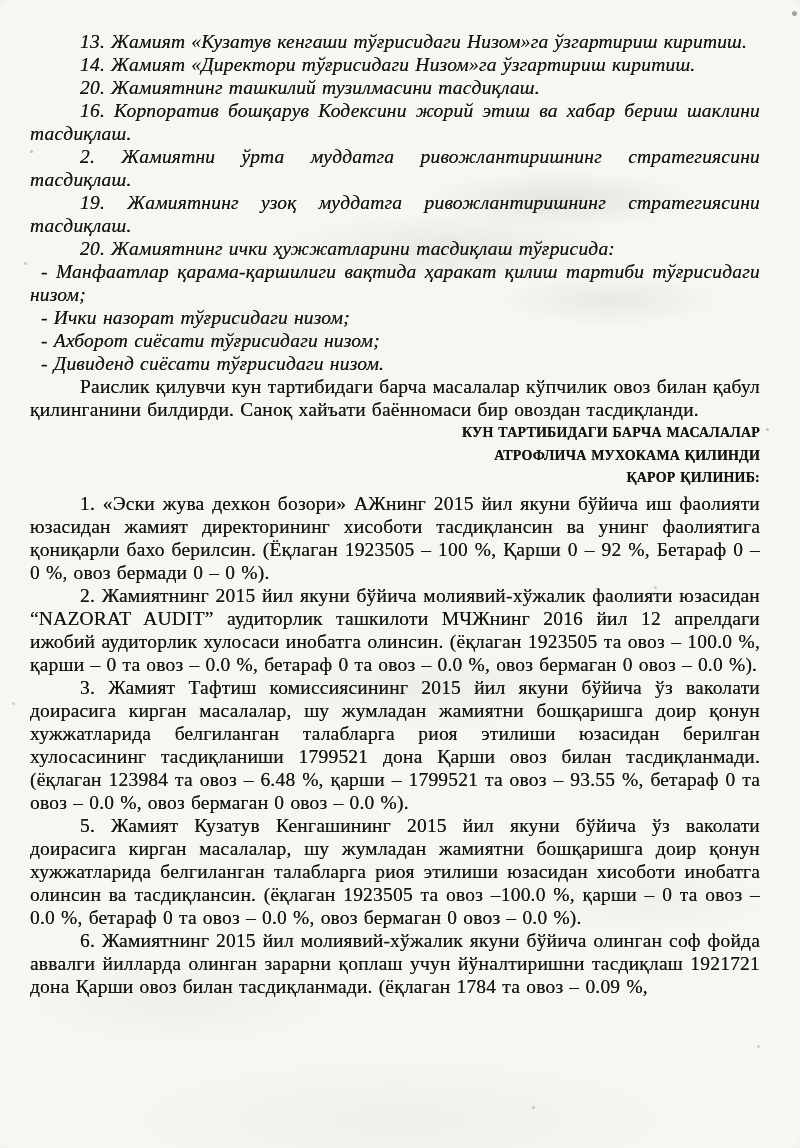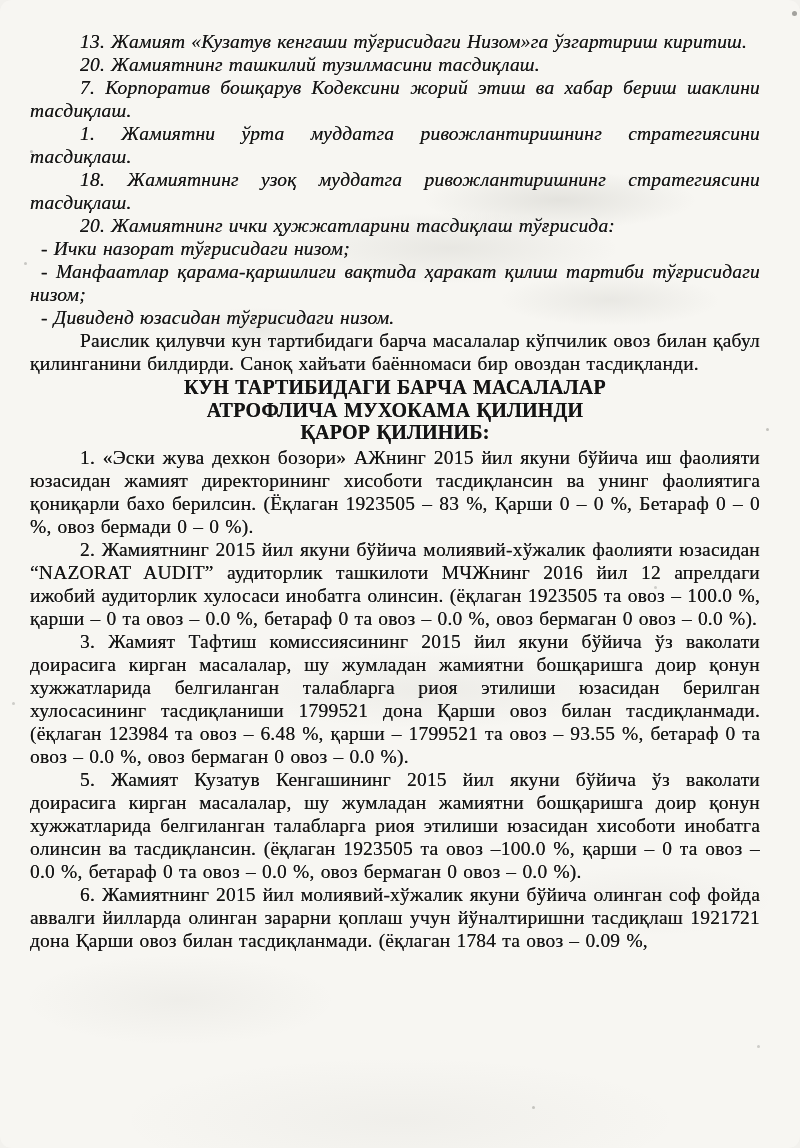"14. Жамият «Директори тўғрисидаги" p.num { html: none -> <p>14. Жамият «Директори тўғрисидаги Низом»га ўзгартириш киритиш.</p> }
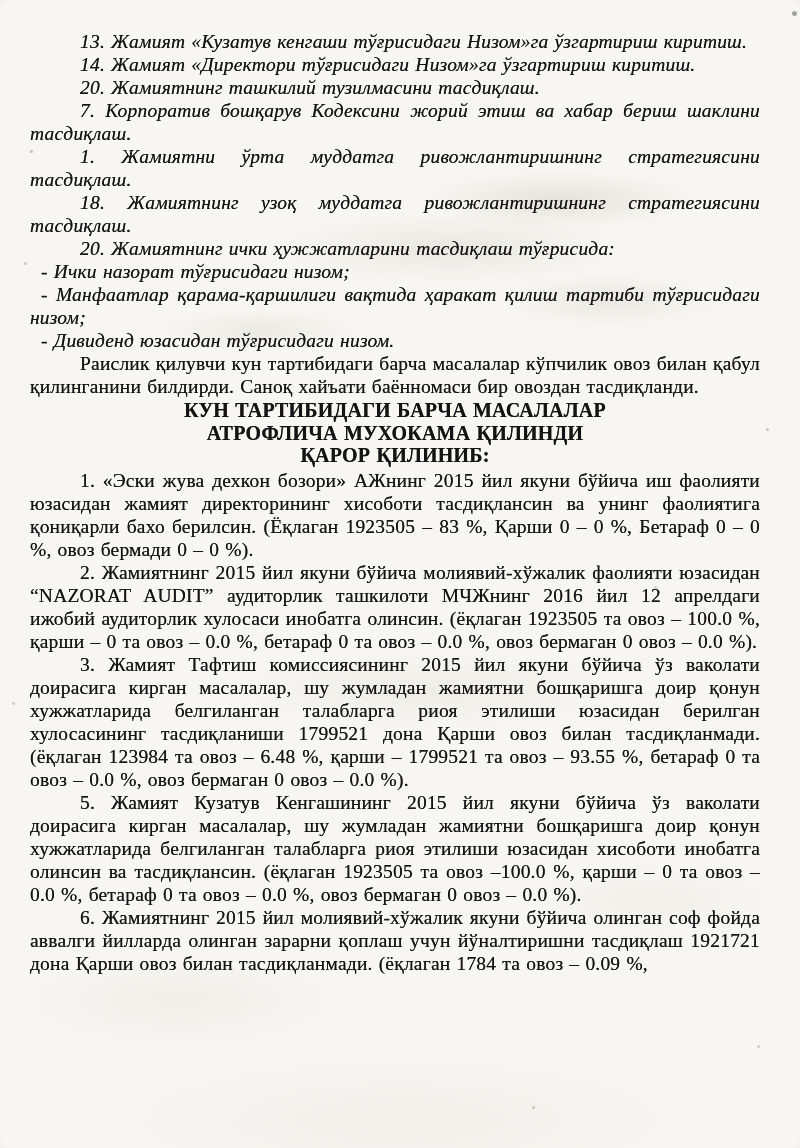"7. Корпоратив бошқарув Кодексини жорий" p.num { text: 7 -> 16 }
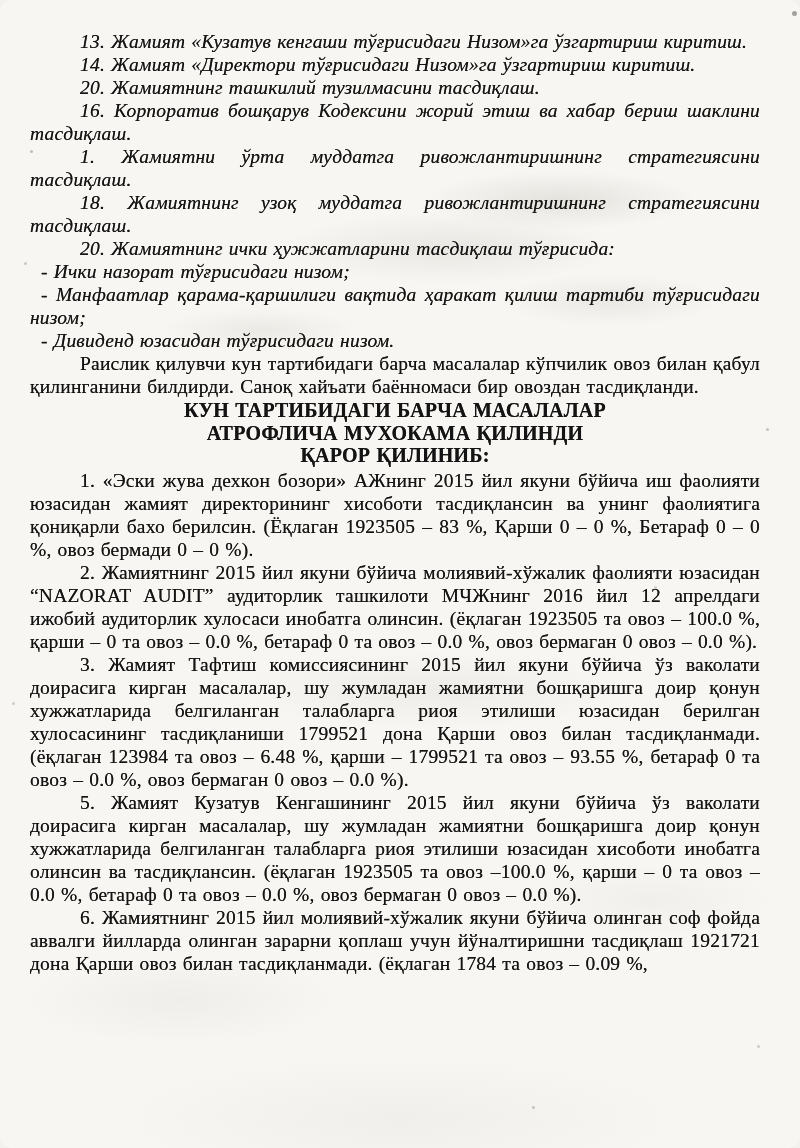"1. Жамиятни ўрта муддатга" p.num { text: 1 -> 2 }
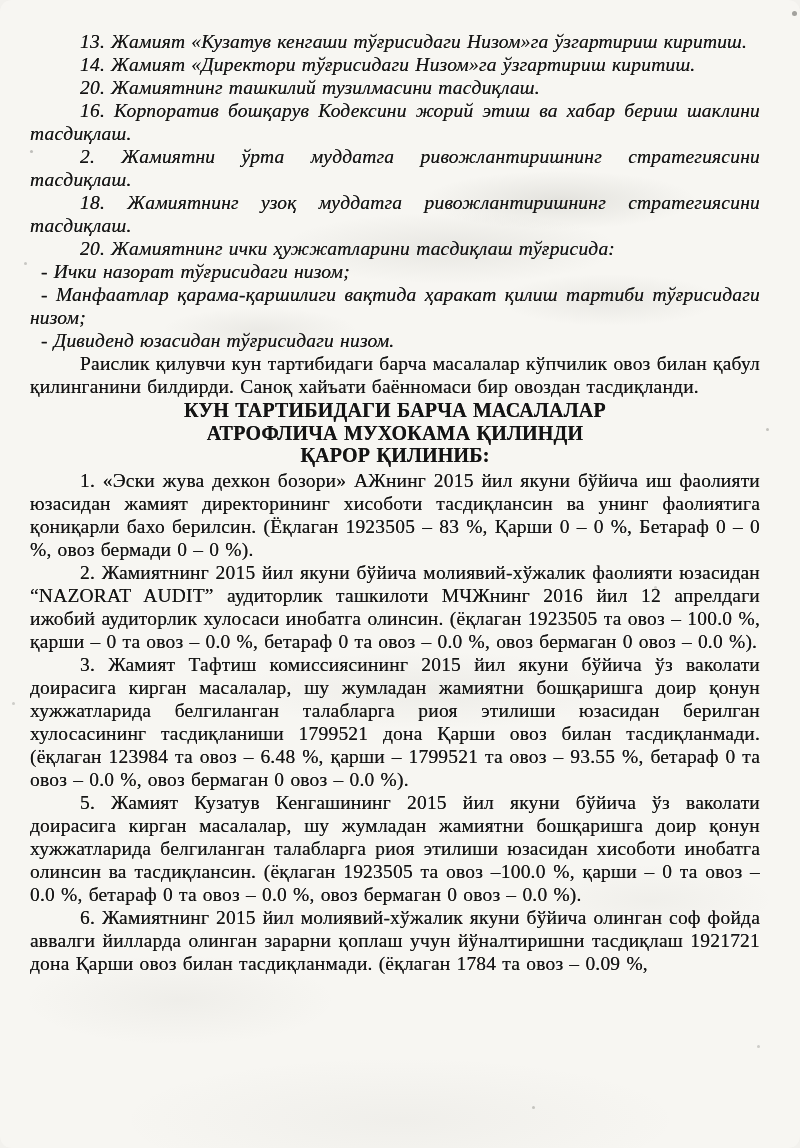"18. Жамиятнинг узоқ муддатга" p.num { text: 18 -> 19 }
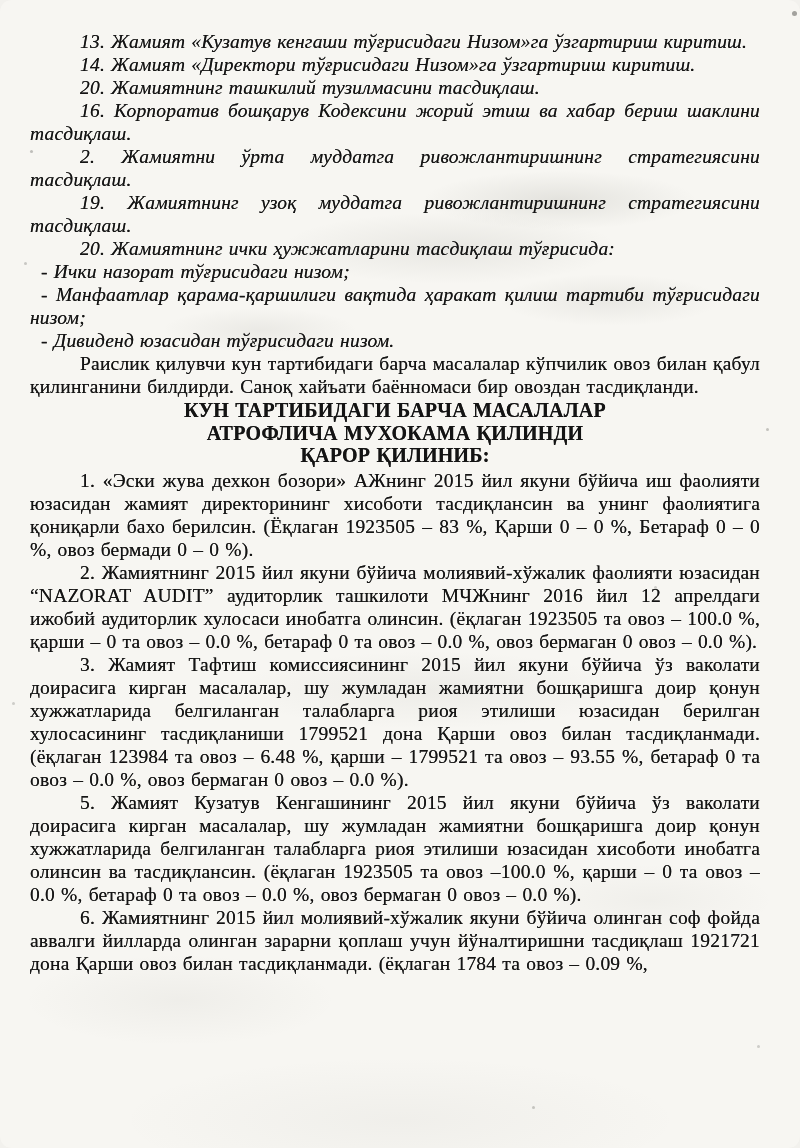"- Ички назорат тўғрисидаги низом;" p.dash { order: before "- Манфаатлар қарама-қаршилиги вақтида" -> after "- Манфаатлар қарама-қаршилиги вақтида" }
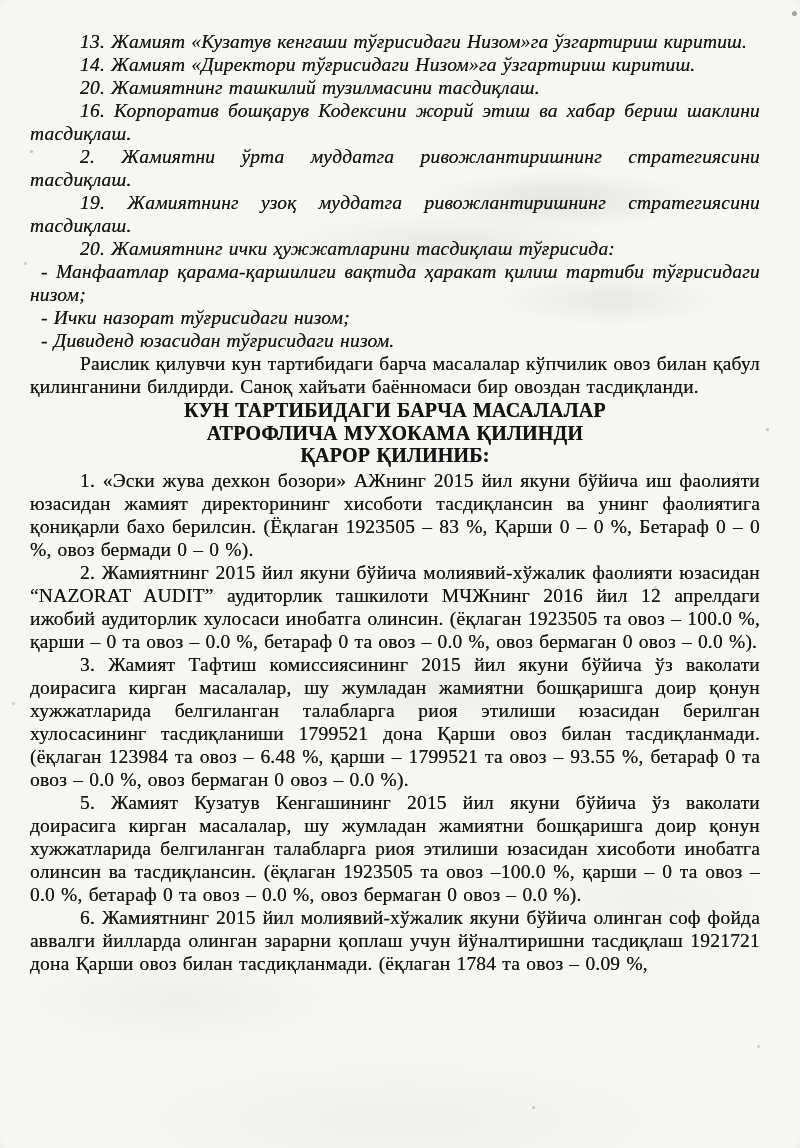"- Ахборот сиёсати тўғрисидаги низом;" p.dash { html: none -> <p>- Ахборот сиёсати тўғрисидаги низом;</p> }
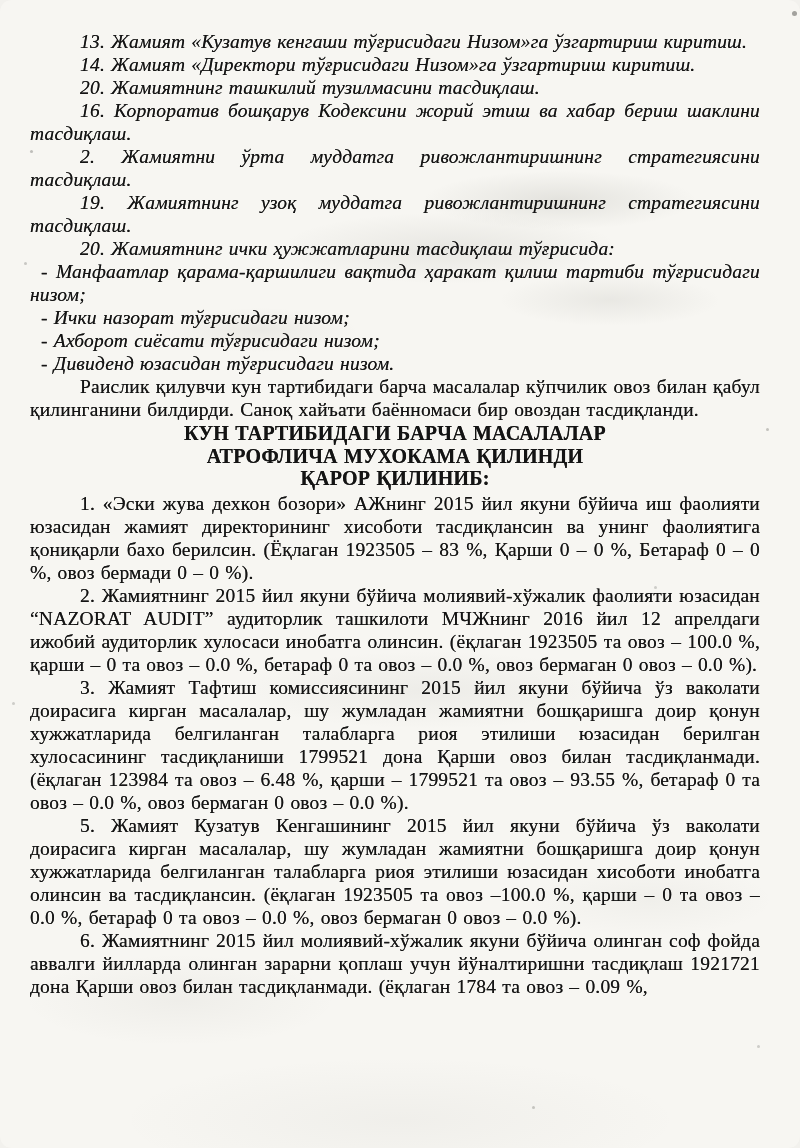"- Дивиденд юзасидан тўғрисидаги низом." p.dash { text: юзасидан -> сиёсати }
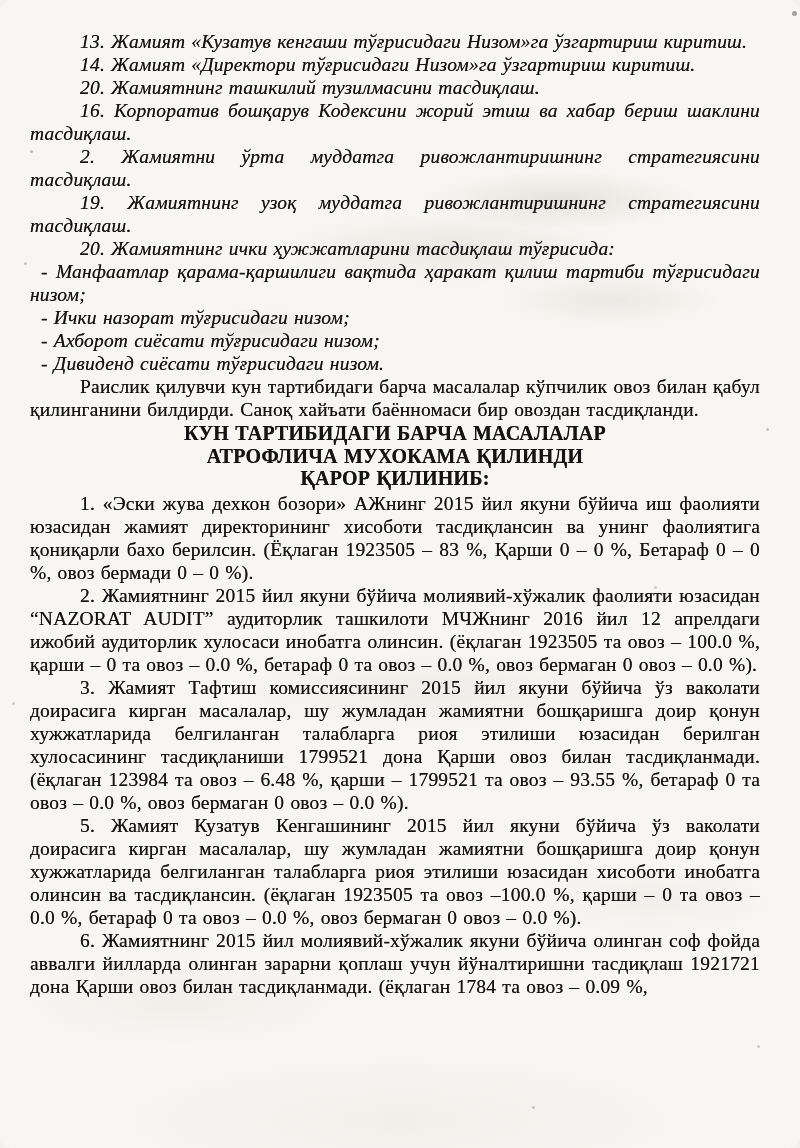"КУН ТАРТИБИДАГИ БАРЧА МАСАЛАЛАР" .heading { font-size: 20px -> 14px; text-align: center -> right }
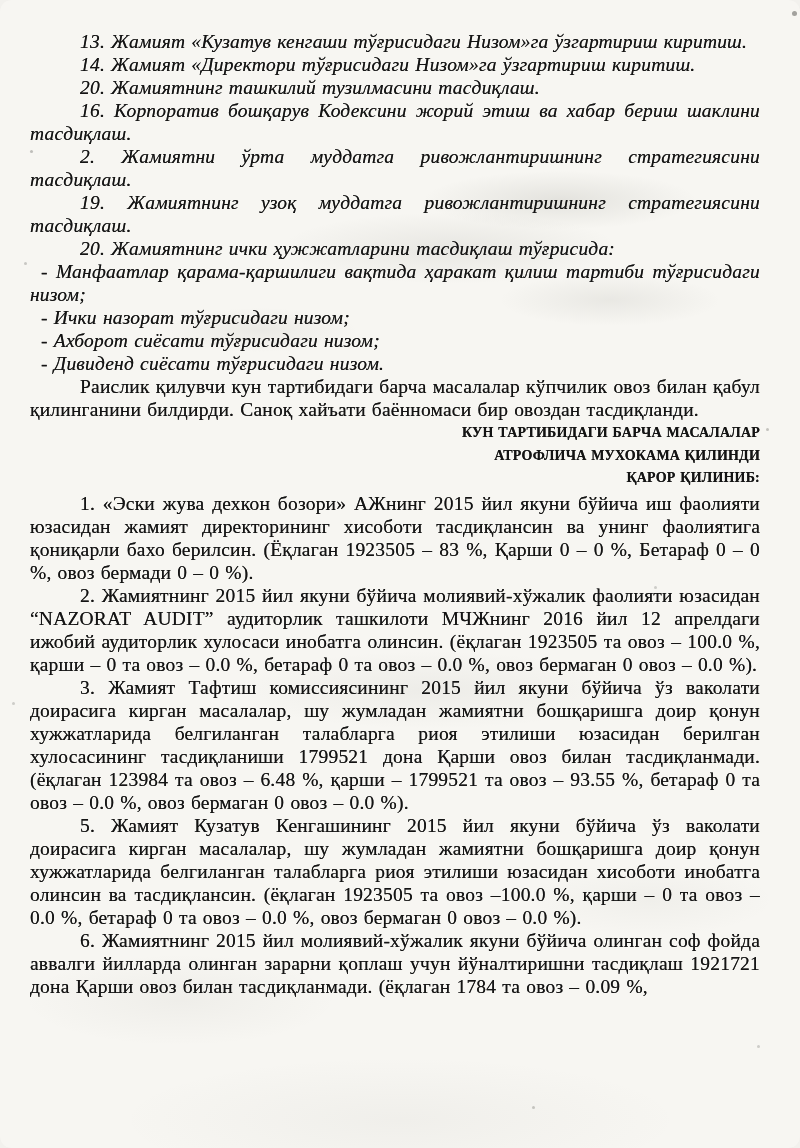"1. «Эски жува дехкон бозори»" p.num { text: 83 %, Қарши 0 – 0 -> 100 %, Қарши 0 – 92 }
